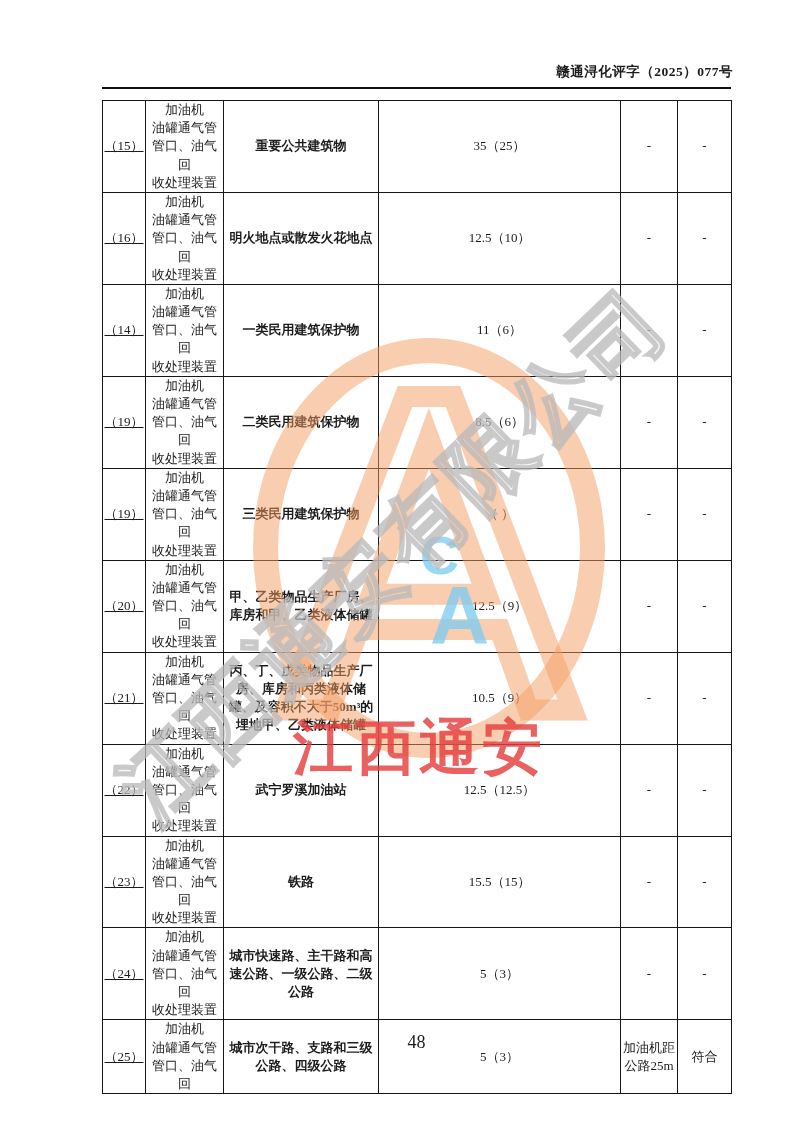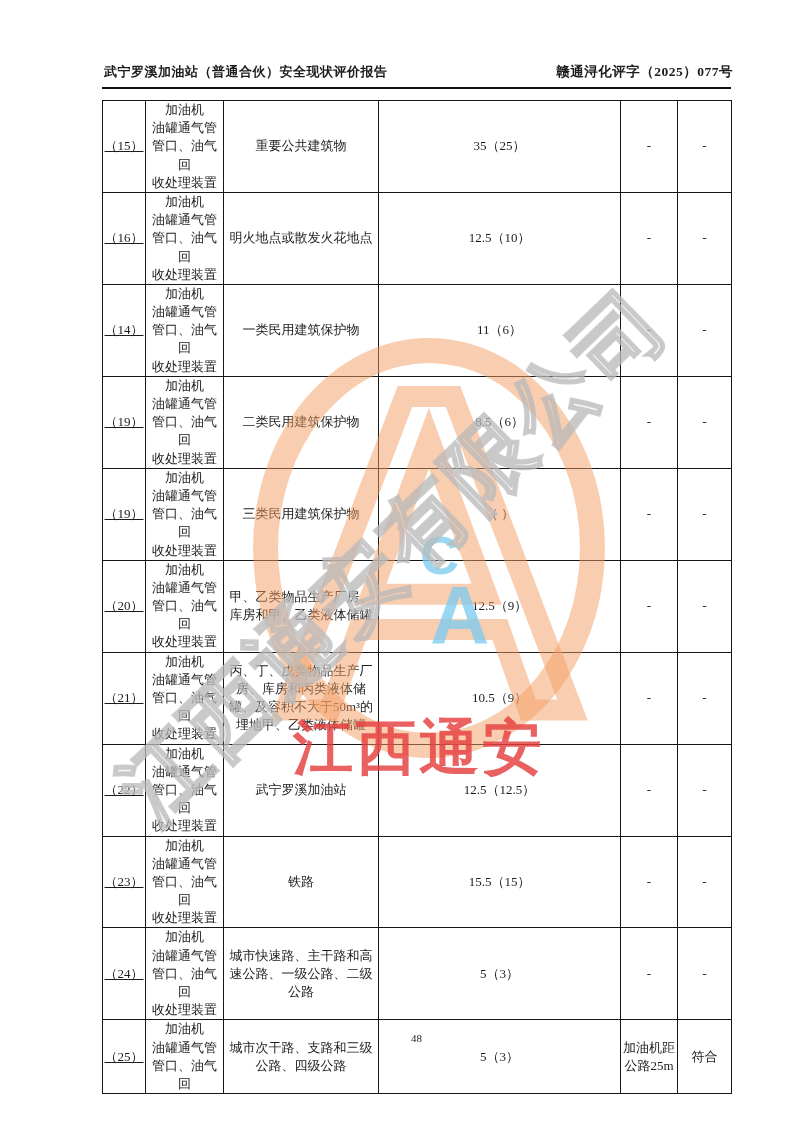"武宁罗溪加油站（普通合伙）安全现状评价报告" div.hdr-left { html: <div>武宁罗溪加油站（普通合伙）安全现状评价报告</div> -> none }
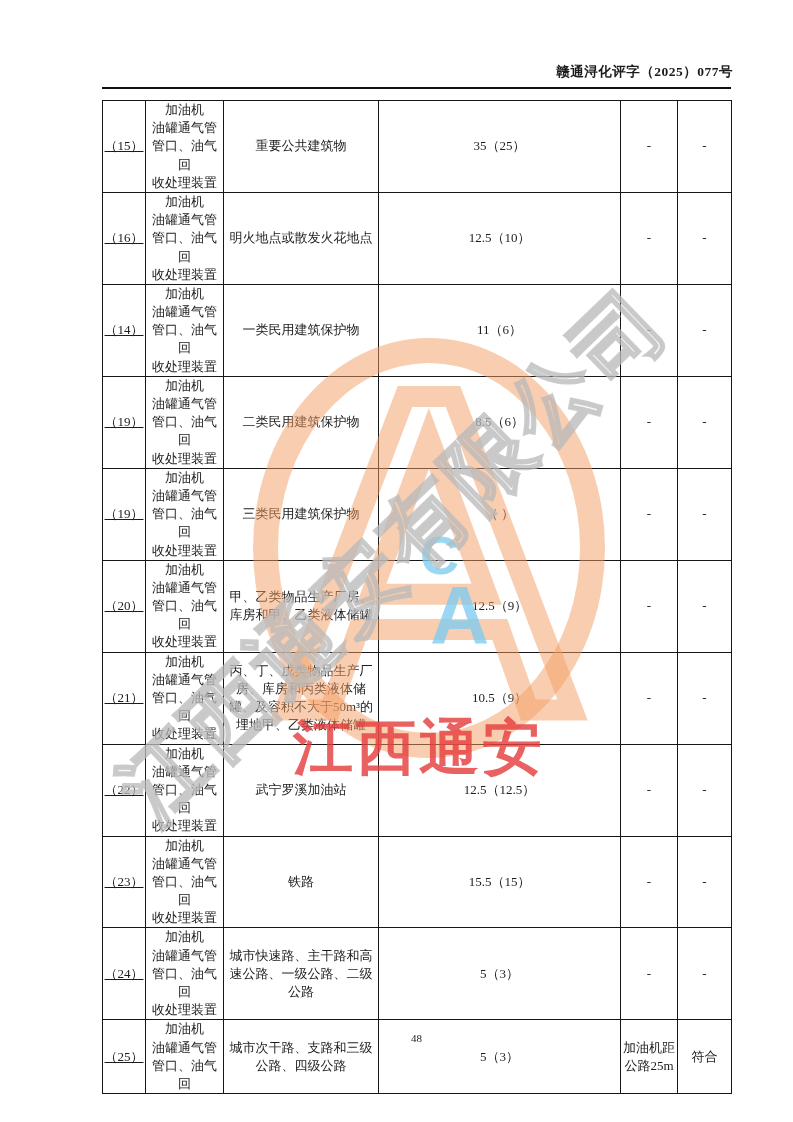"重要公共建筑物" td.cell-object { font-weight: none -> bold }
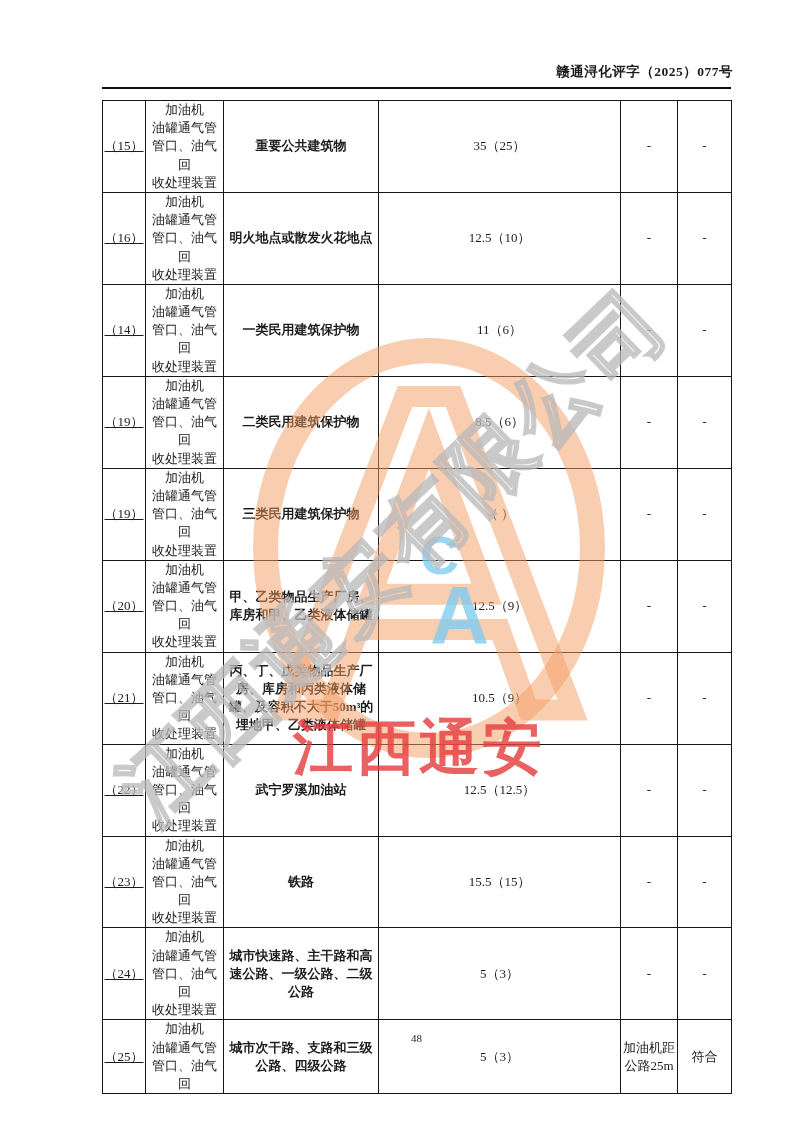"48" .footer { font-size: 11px -> 18px }
